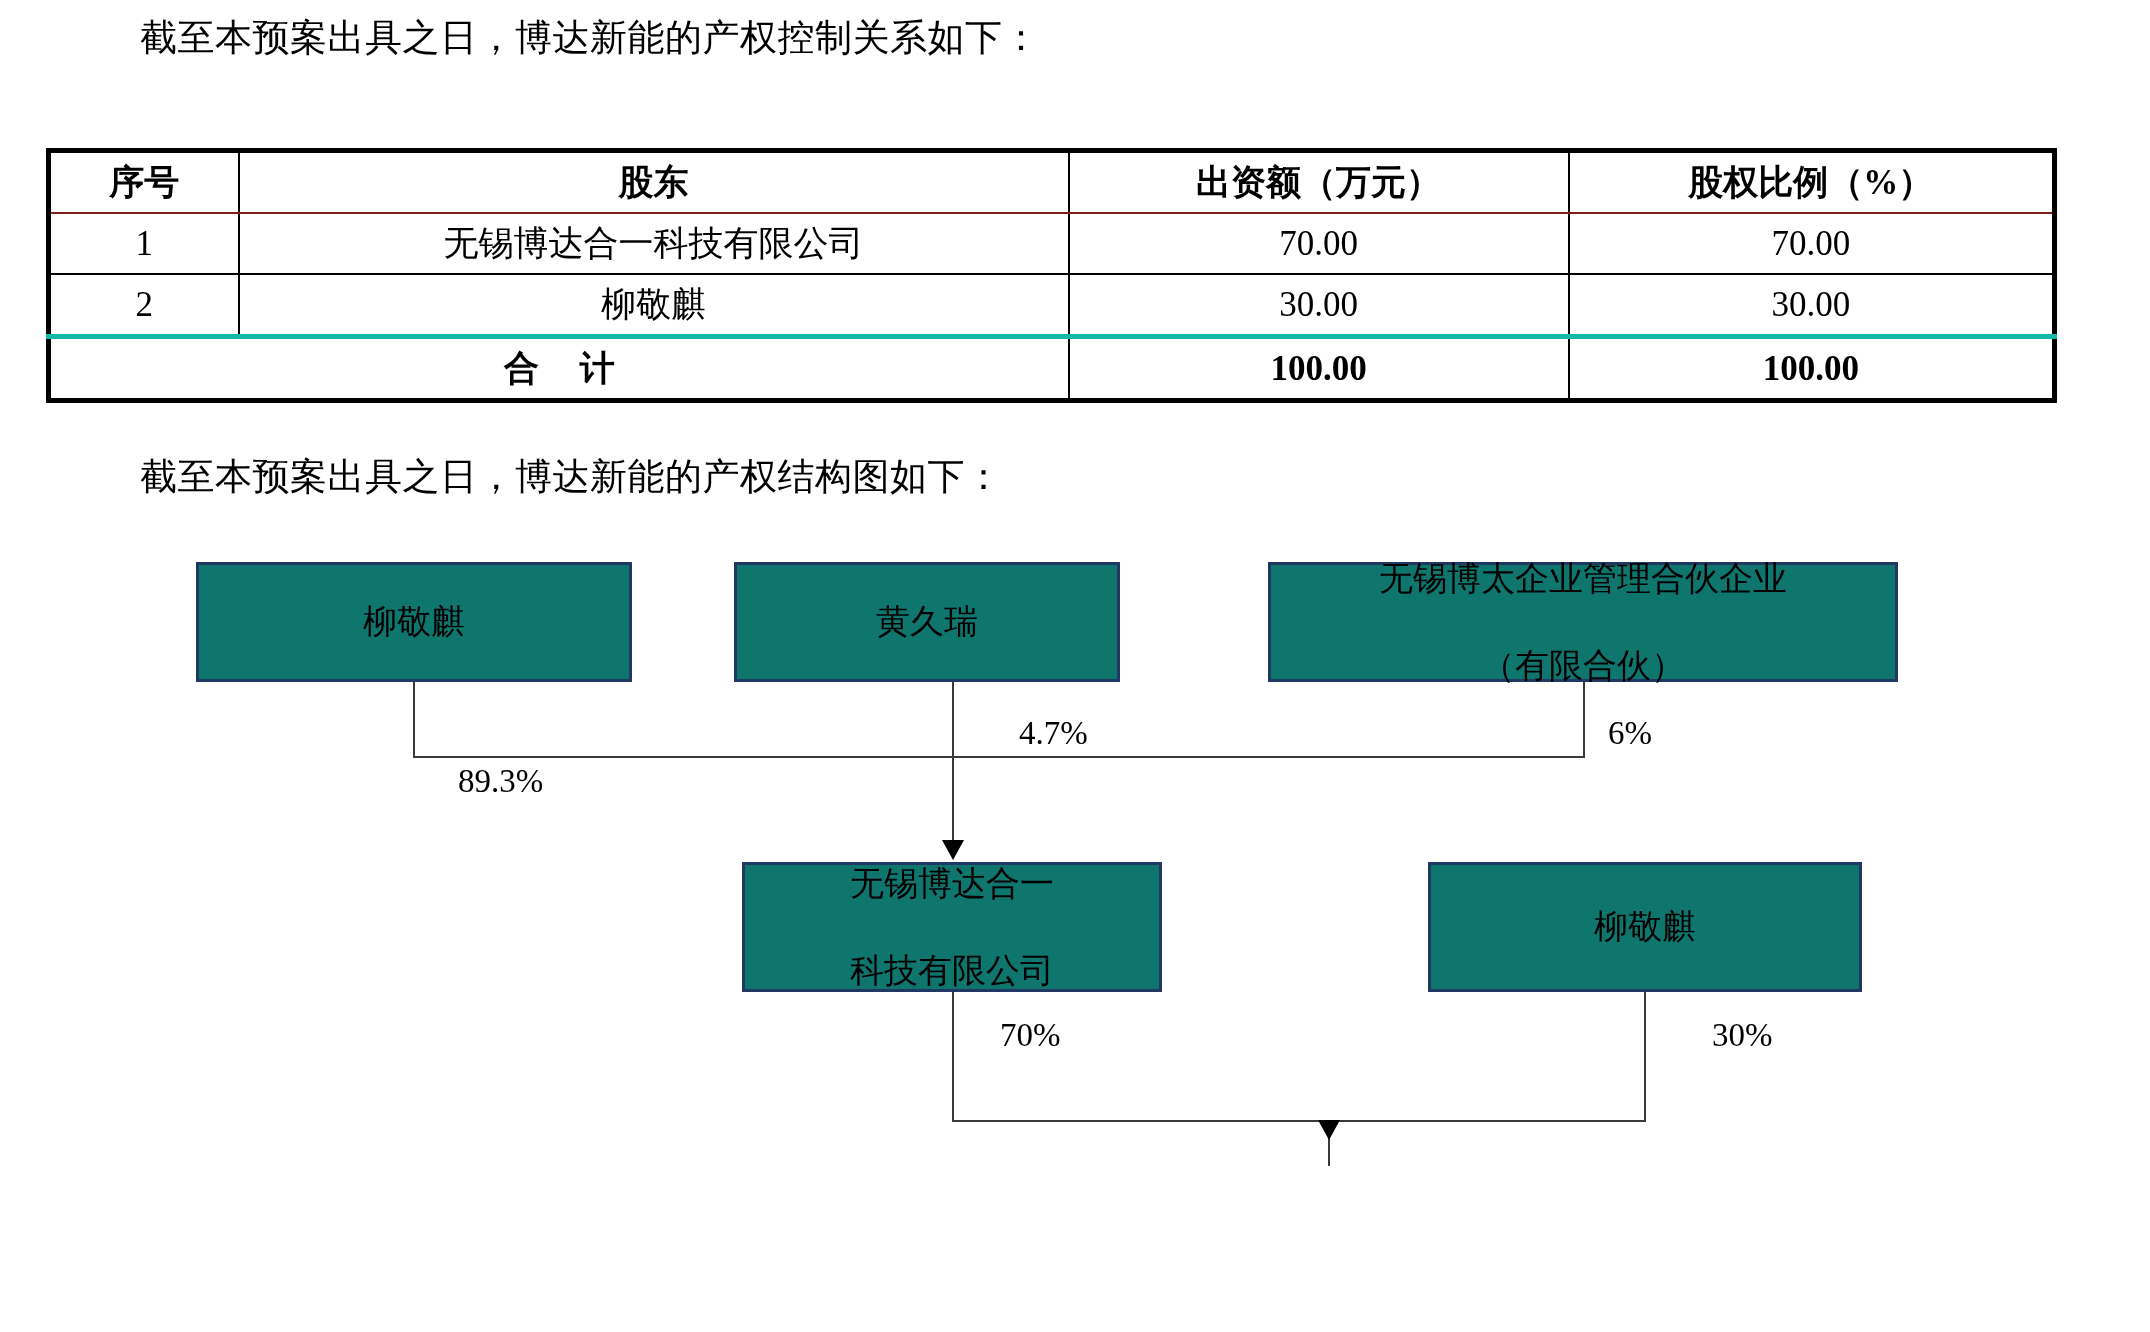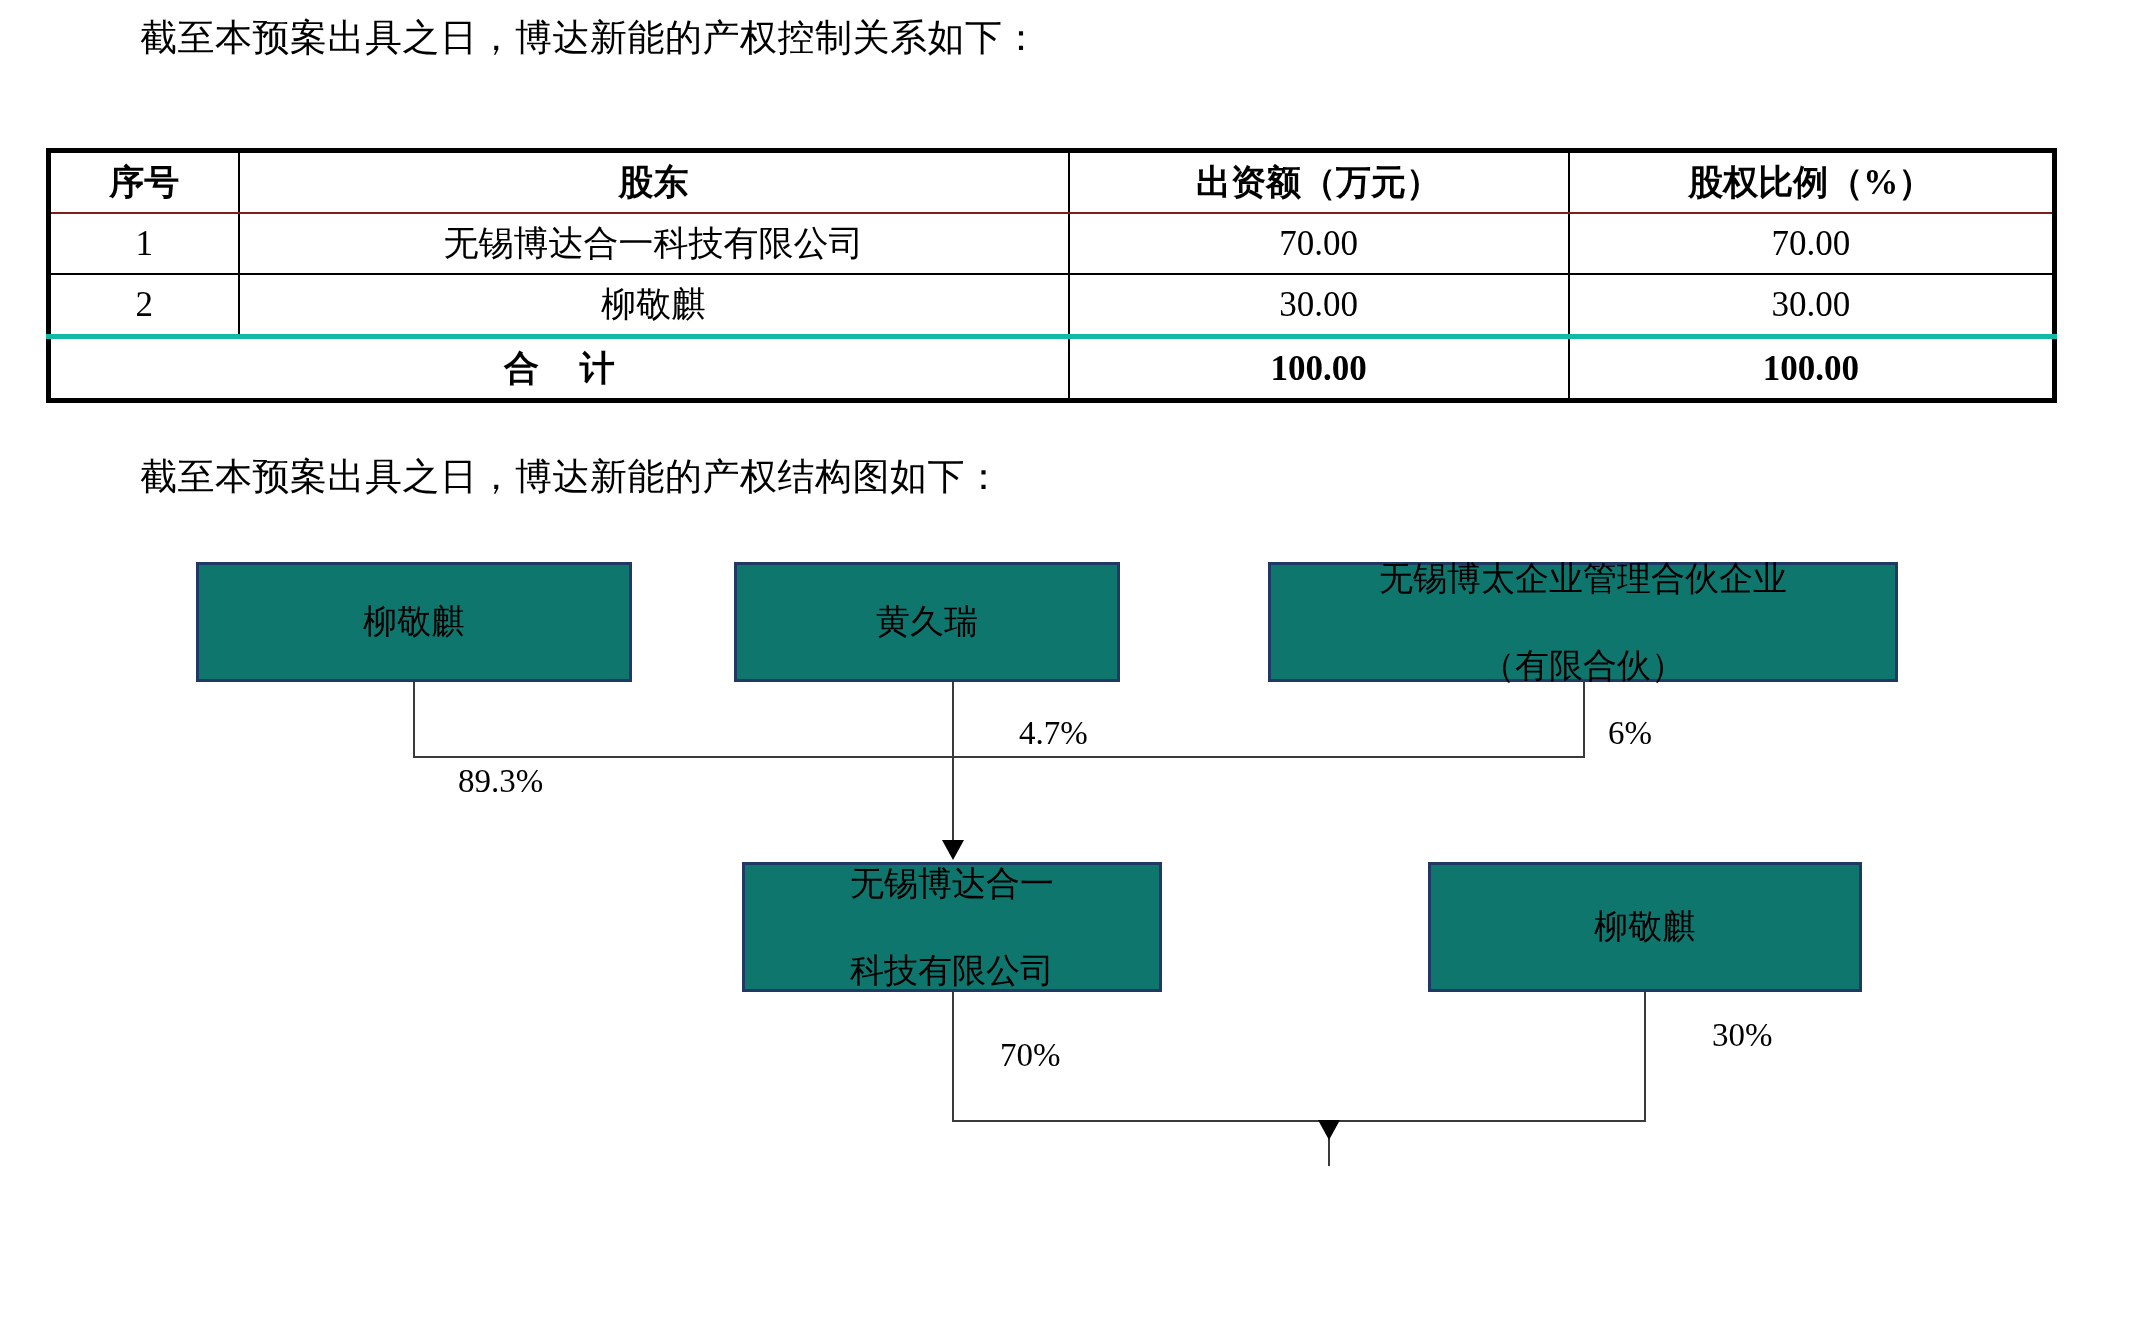"70%" #lbl-70 { margin-top: 20px -> none }
